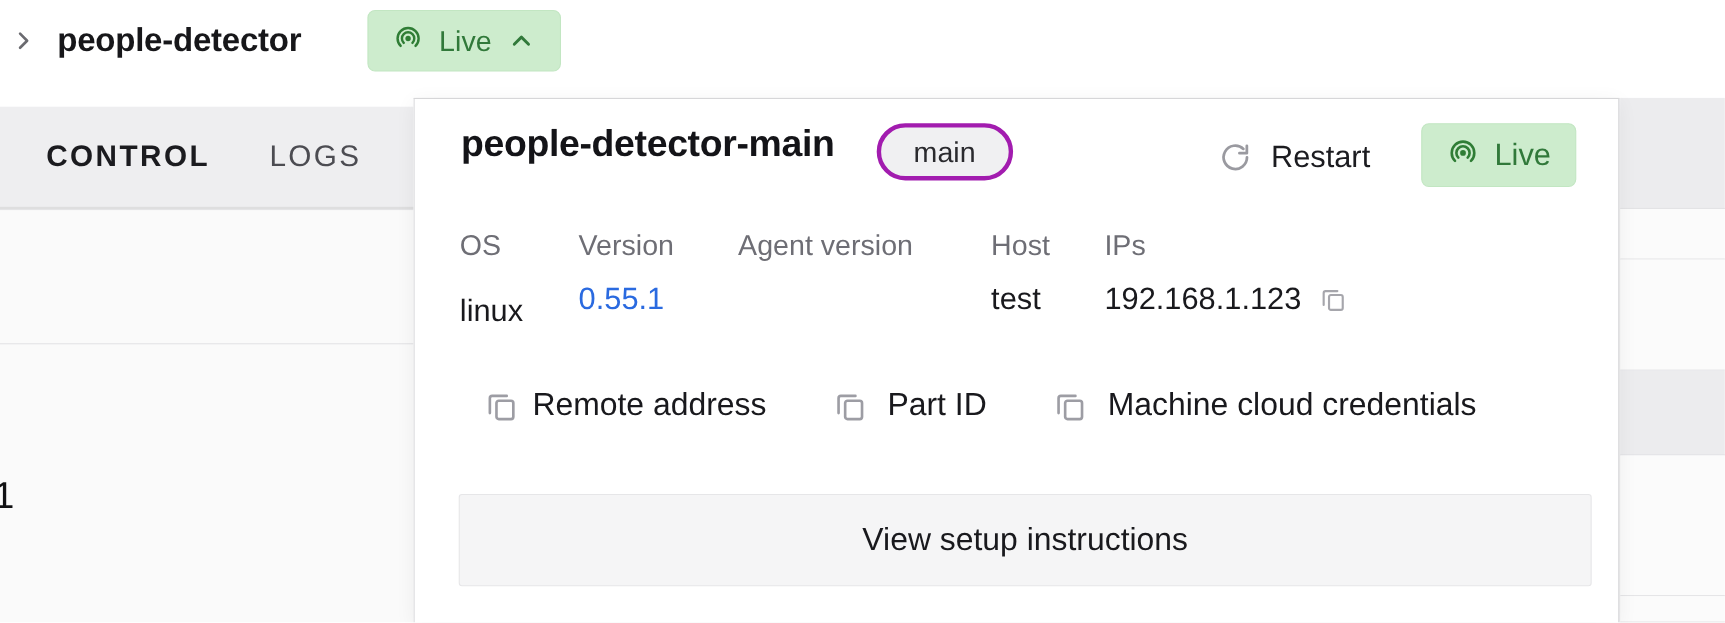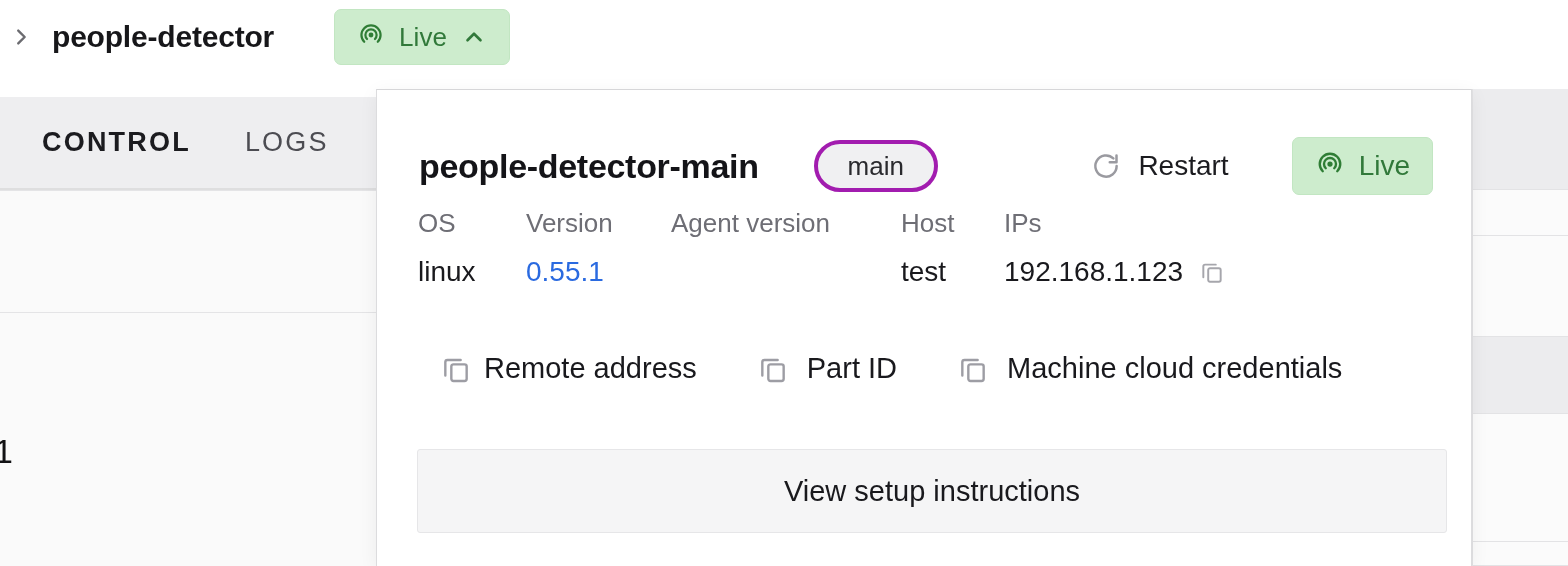"people-detector-main" .pop-header { align-items: center -> none; gap: 17px -> none; top: 45px -> 22px }
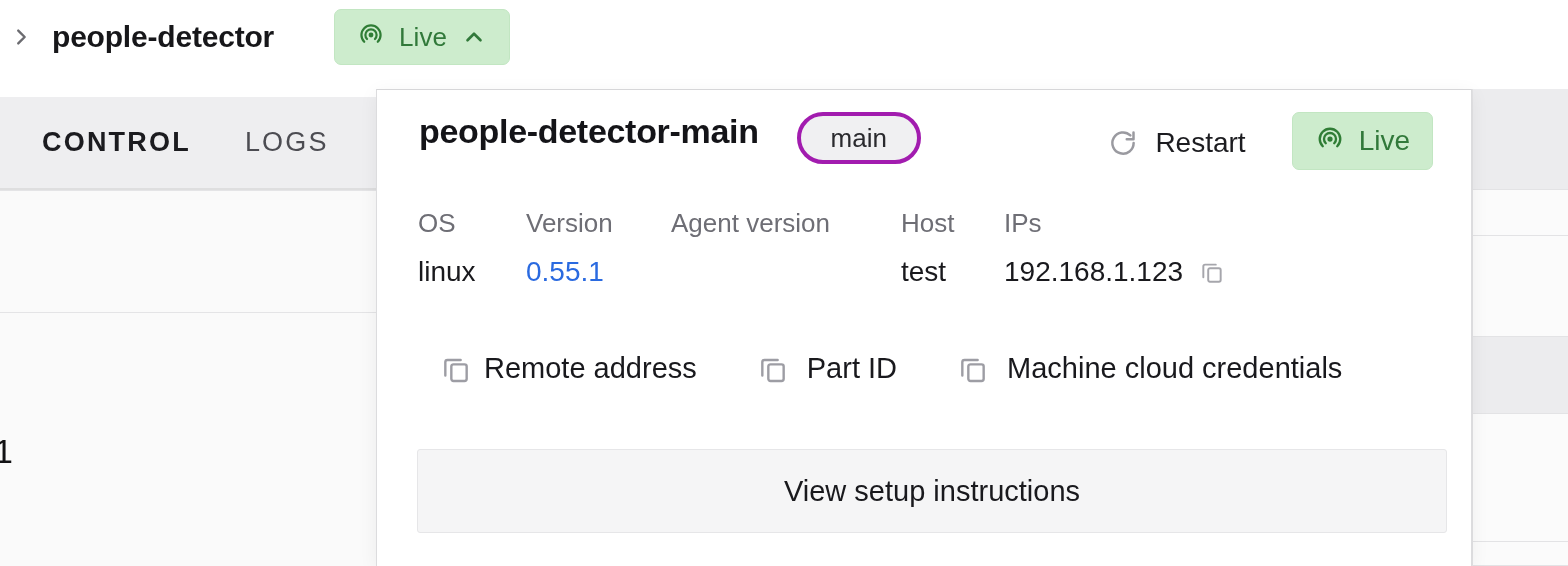"OS" div.meta-col { gap: none -> 11px }
